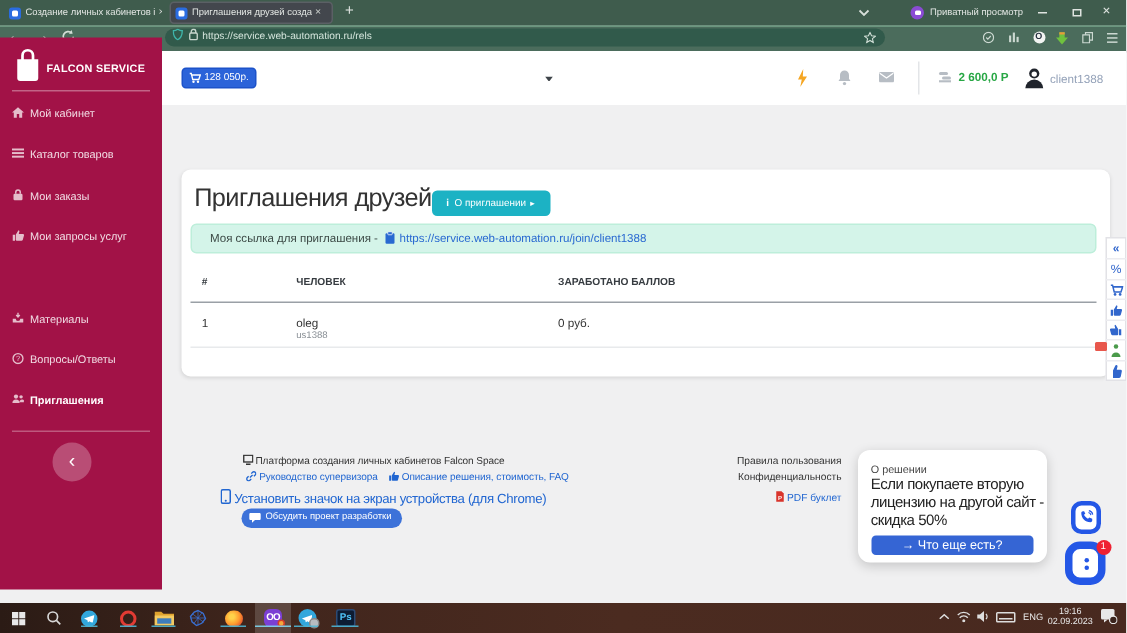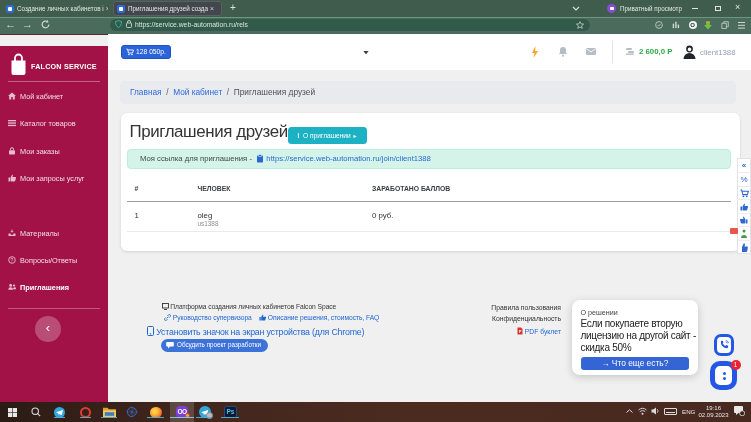"FALCON SERVICE" #sidebar { top: 46px -> 25px }
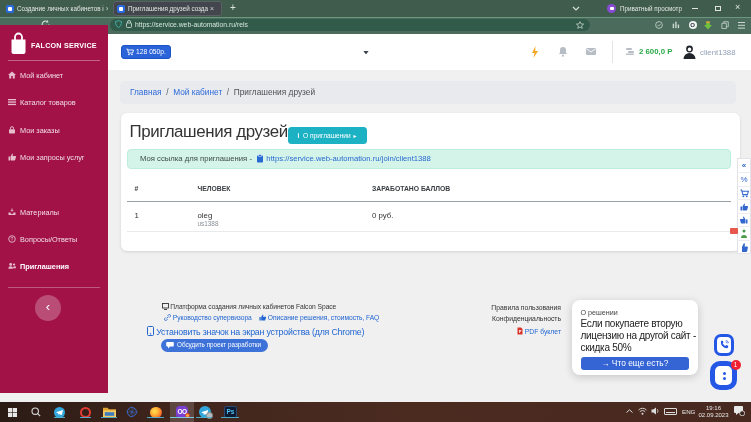"Главная / Мой кабинет /" div { html: <div><a>Главная</a>&nbsp;&nbsp;/&nbsp;&nbsp;<a>Мой кабинет</a>&nbsp;&nbsp;/&nbsp;&nbsp;<span>Приглашения друзей</span></div> -> none }
